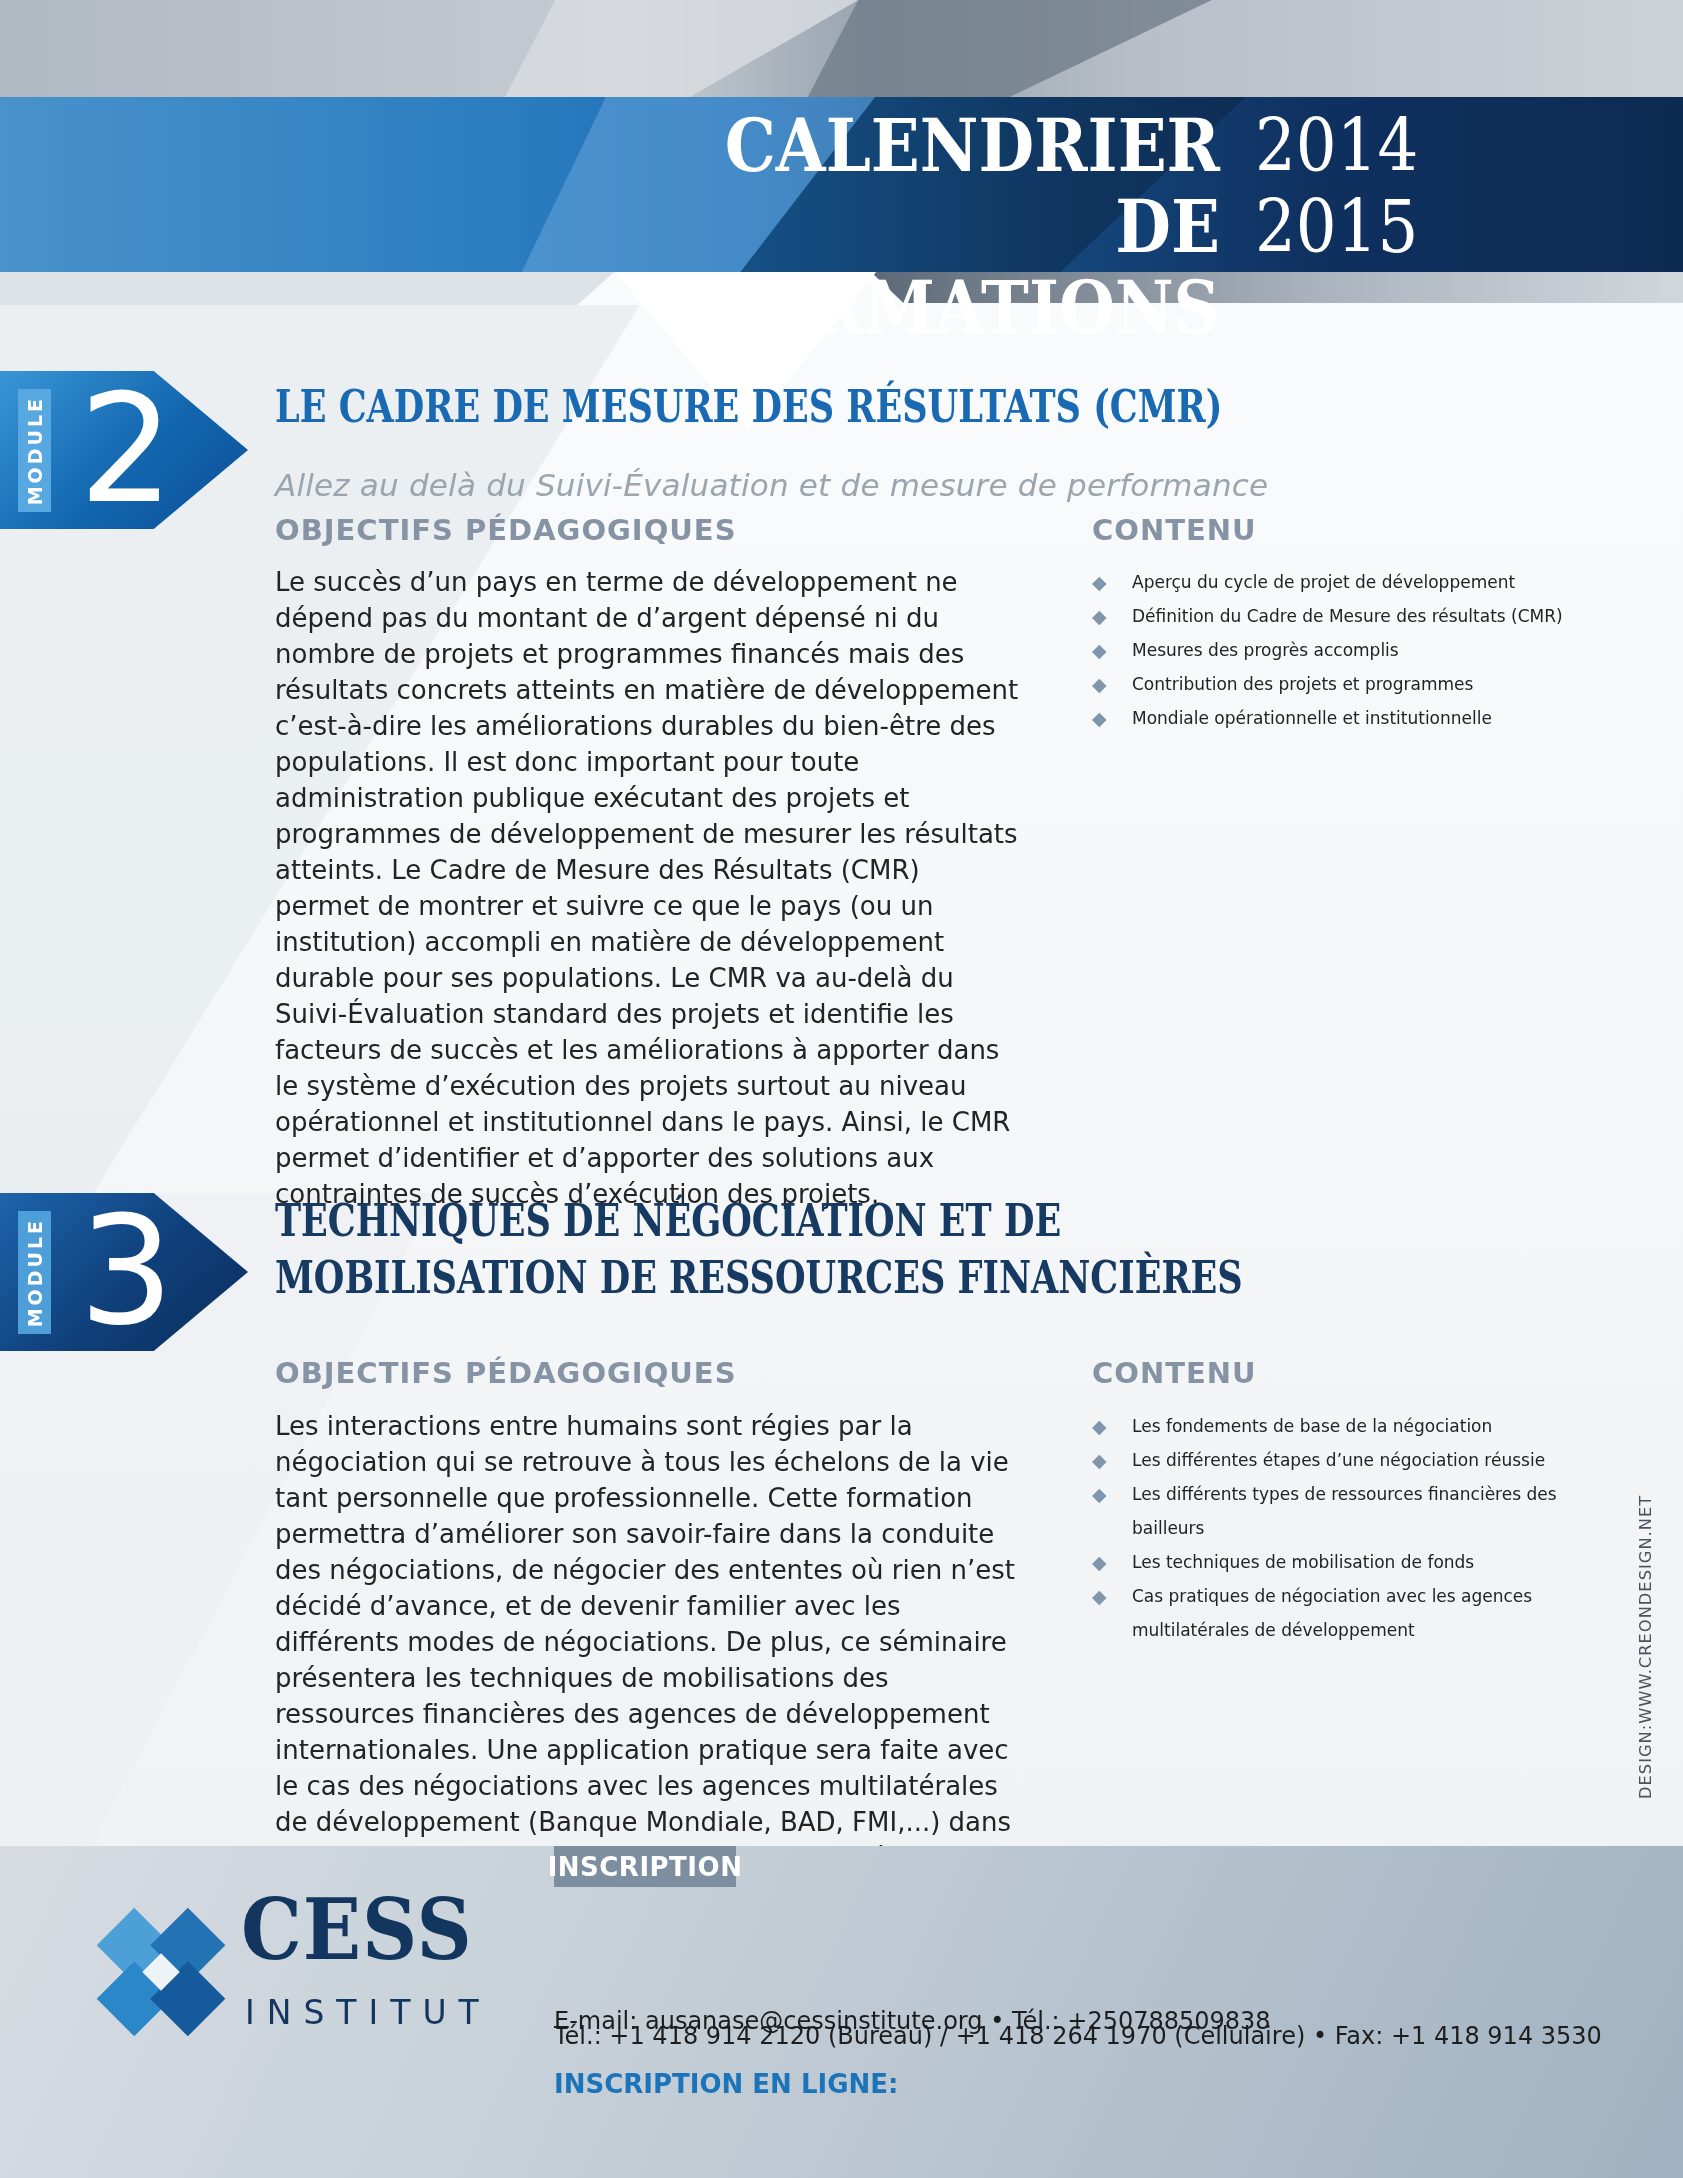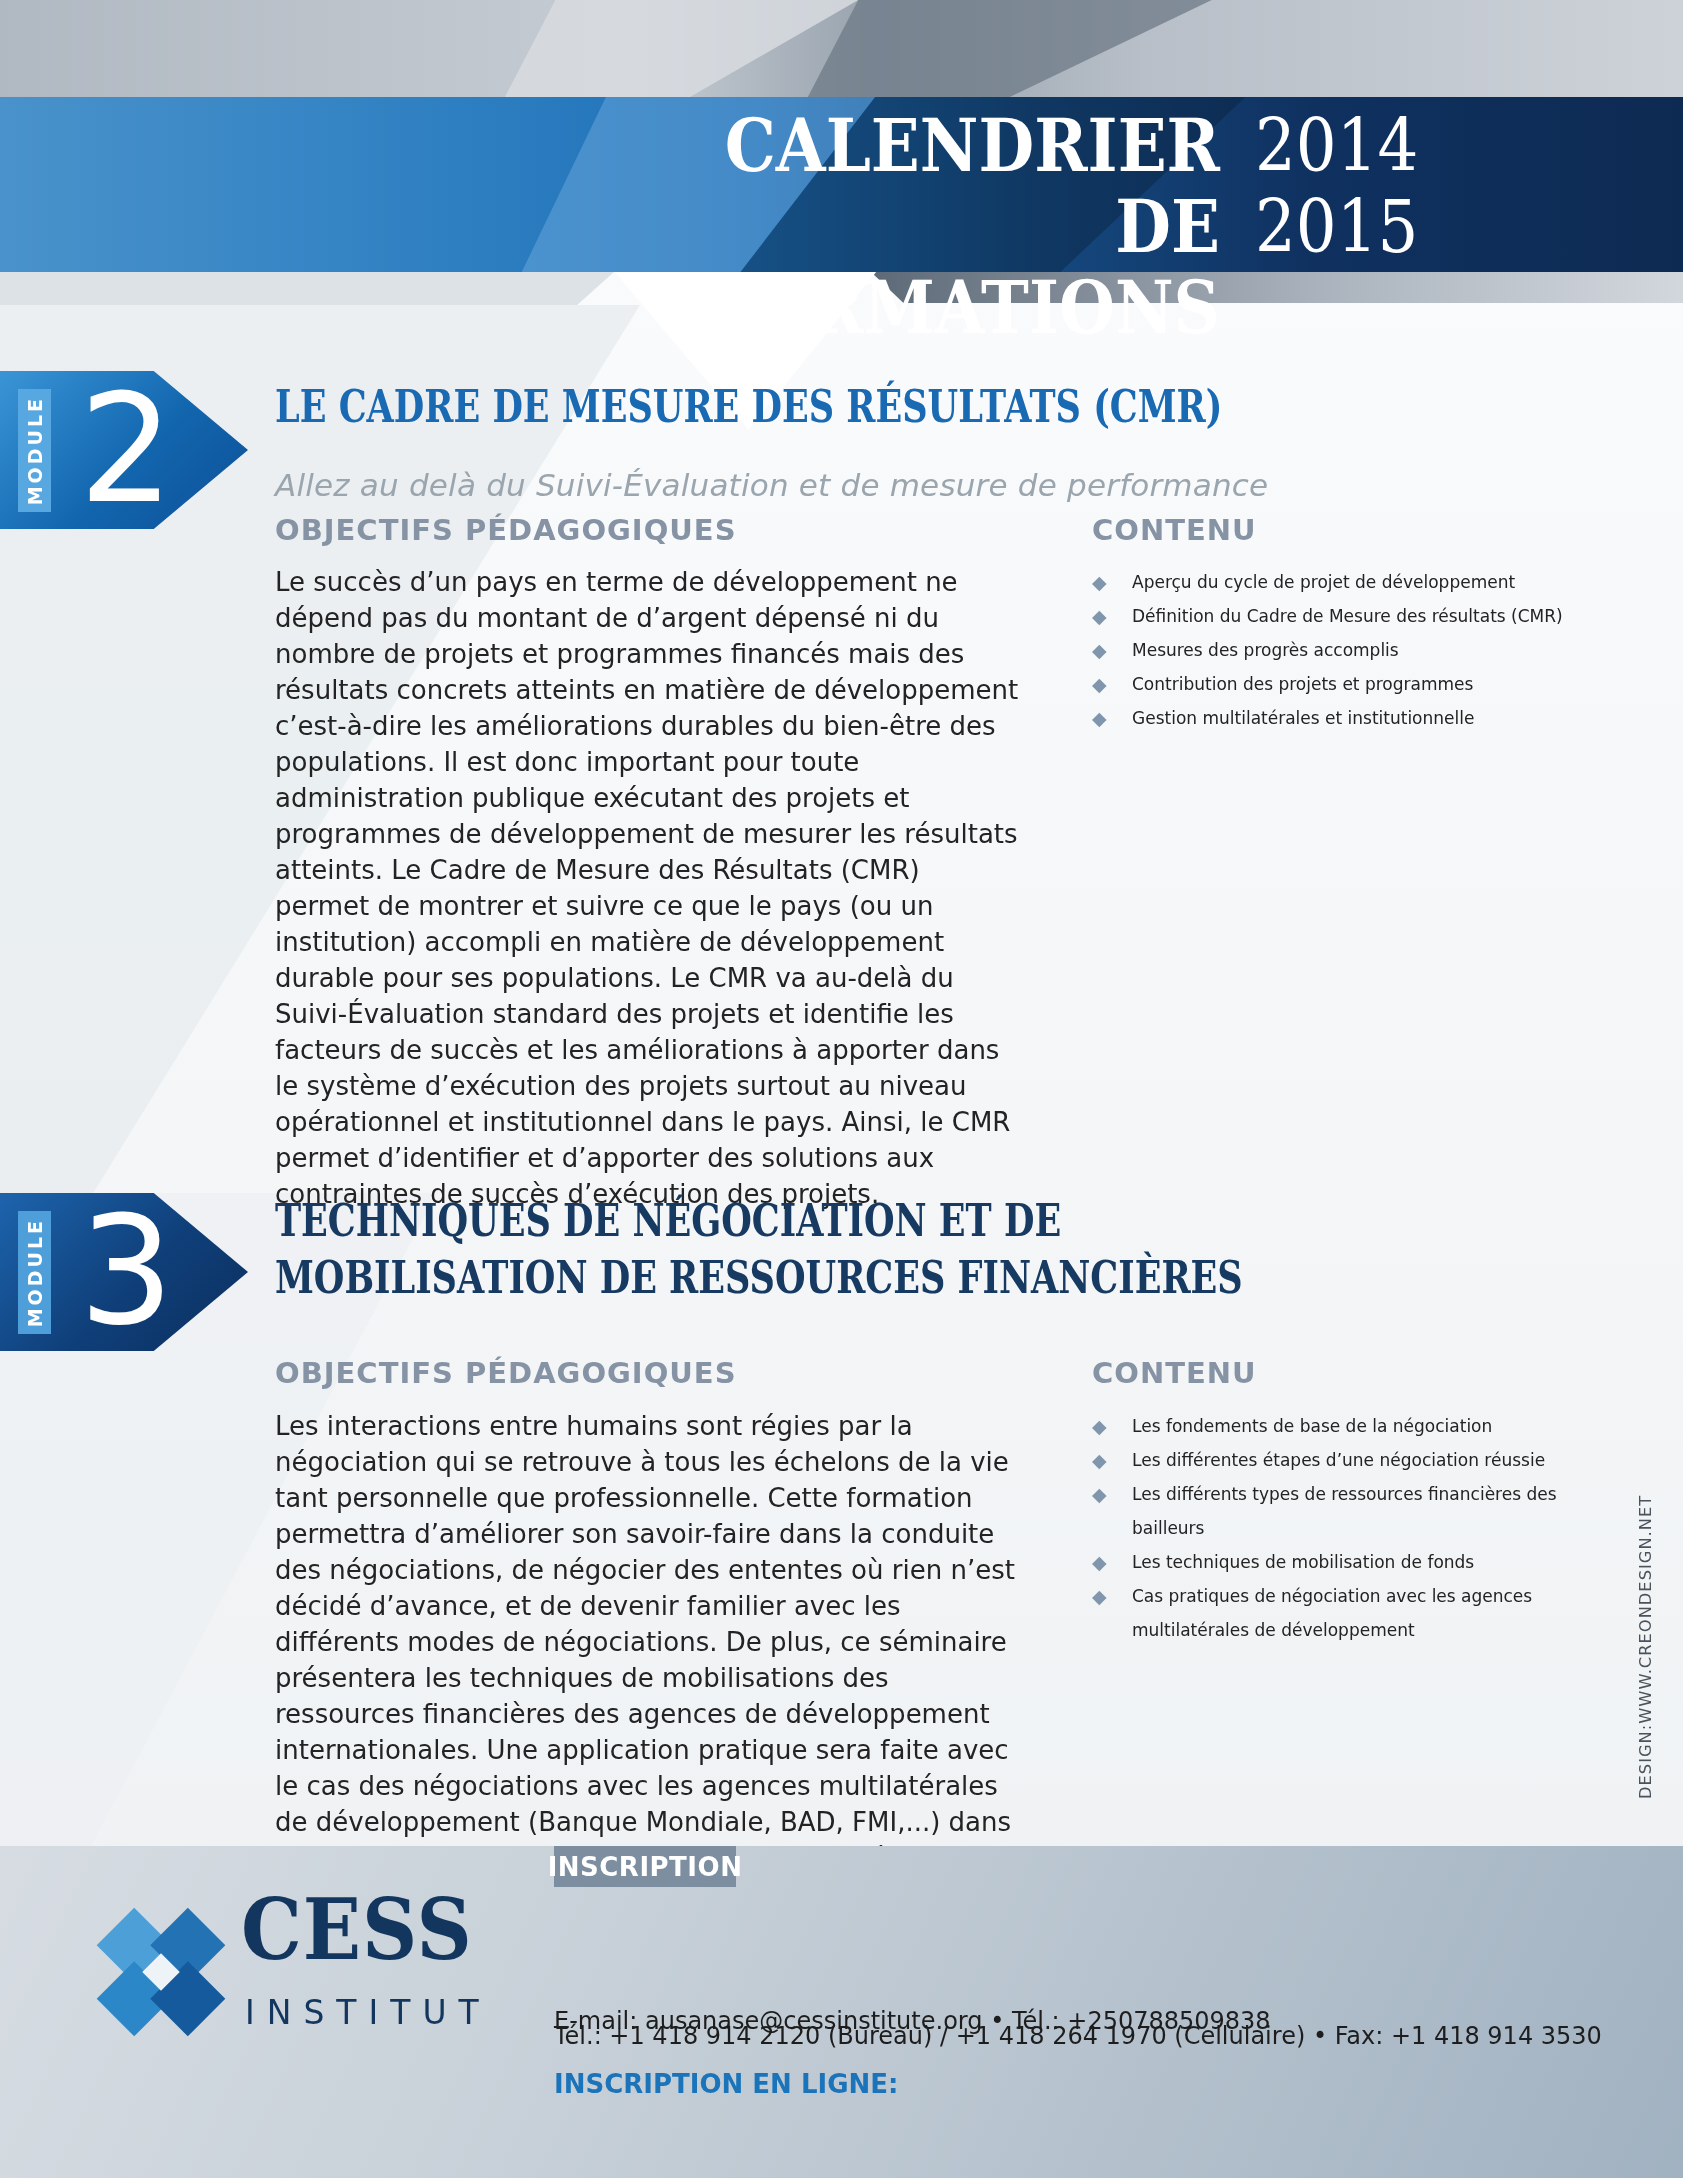"Gestion multilatérales et" span.item-text { text: Gestion multilatérales -> Mondiale opérationnelle }
